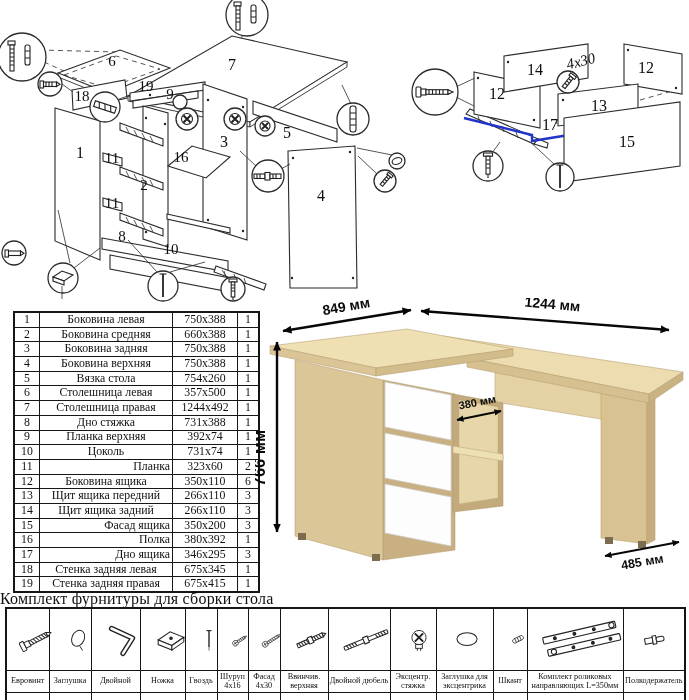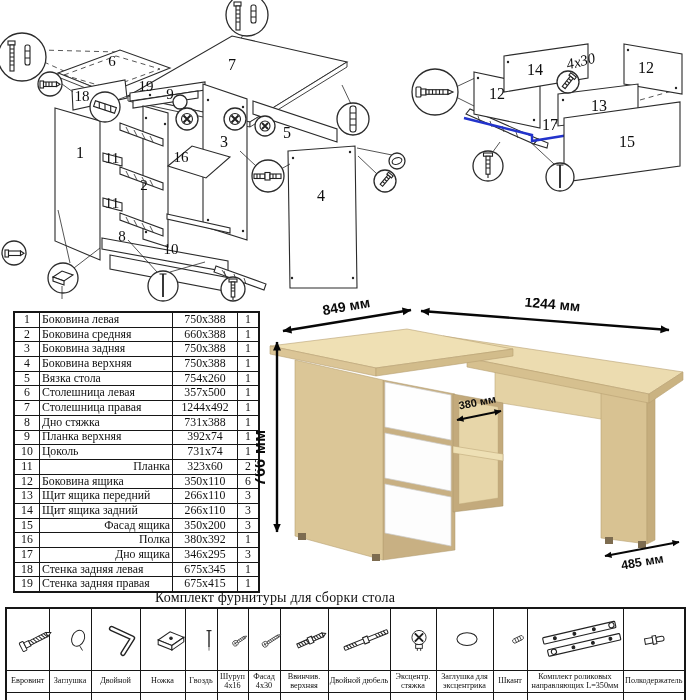"Боковина левая" .td-name { text-align: left -> center }
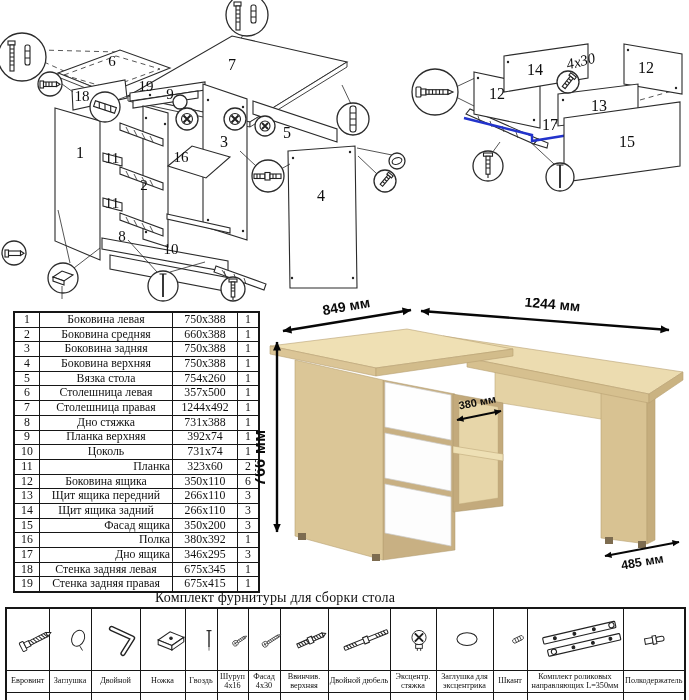"Комплект фурнитуры для сборки стола" .hwtitle { font-size: 14px -> 16px; text-align: center -> left }
